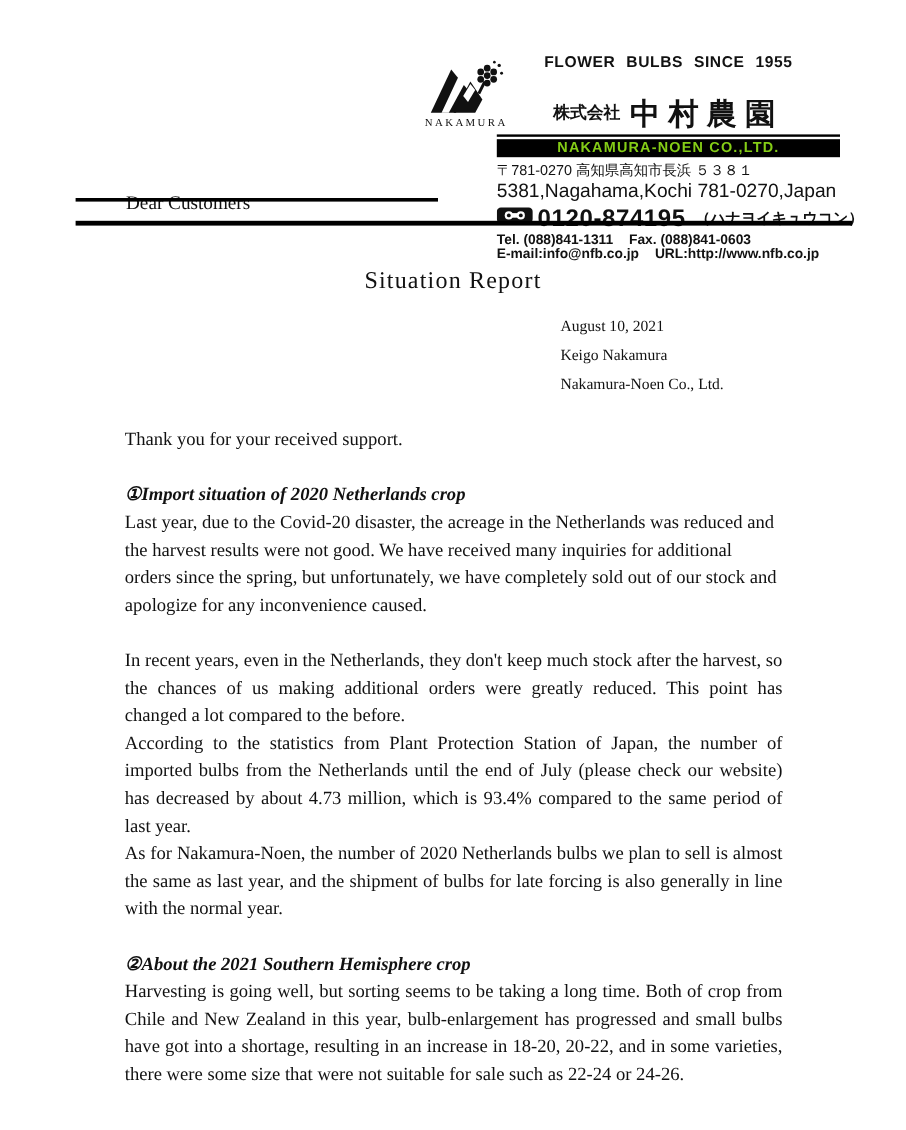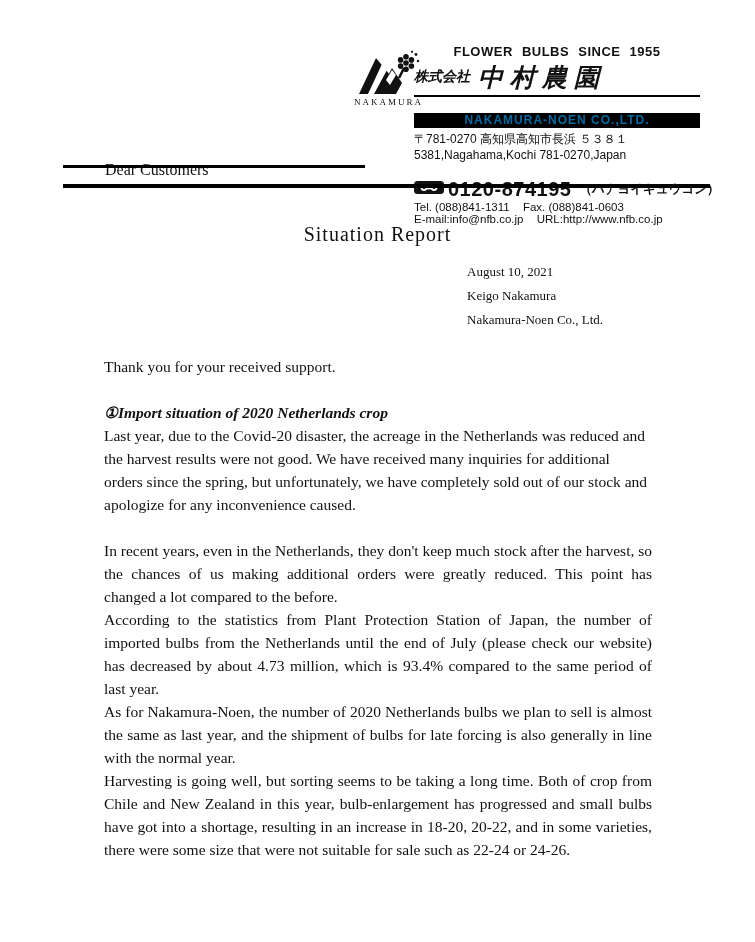"株式会社 中村農園" .company-line { font-style: italic -> none; margin-top: 2px -> 19px; text-align: left -> center }
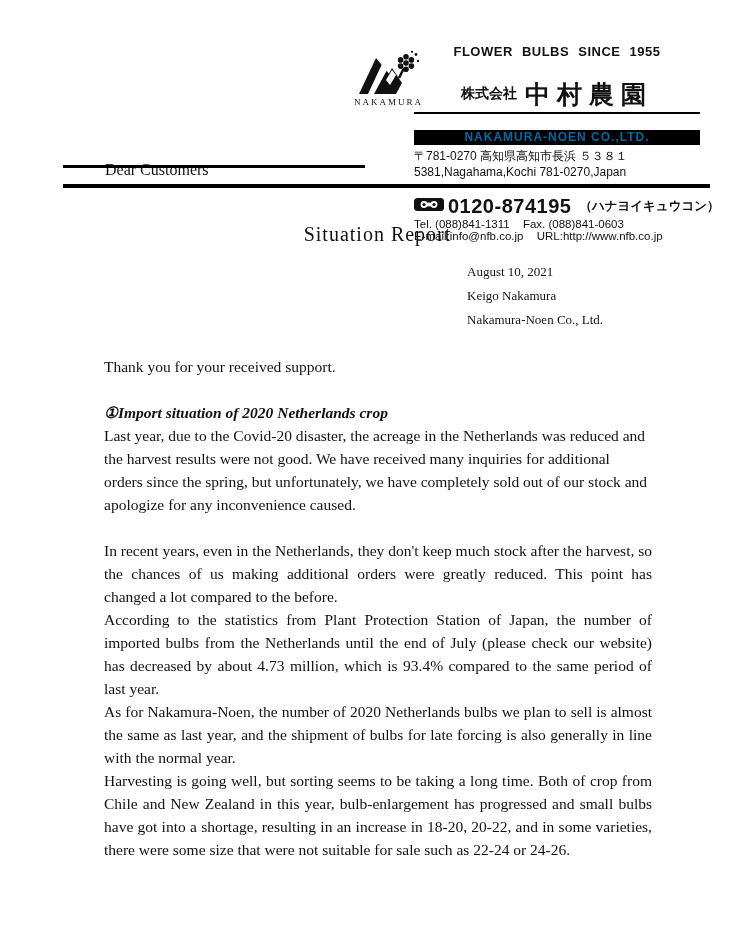"NAKAMURA-NOEN CO.,LTD." .name-bar { color: #0369a1 -> #84cc16; margin-top: 16px -> 2px }
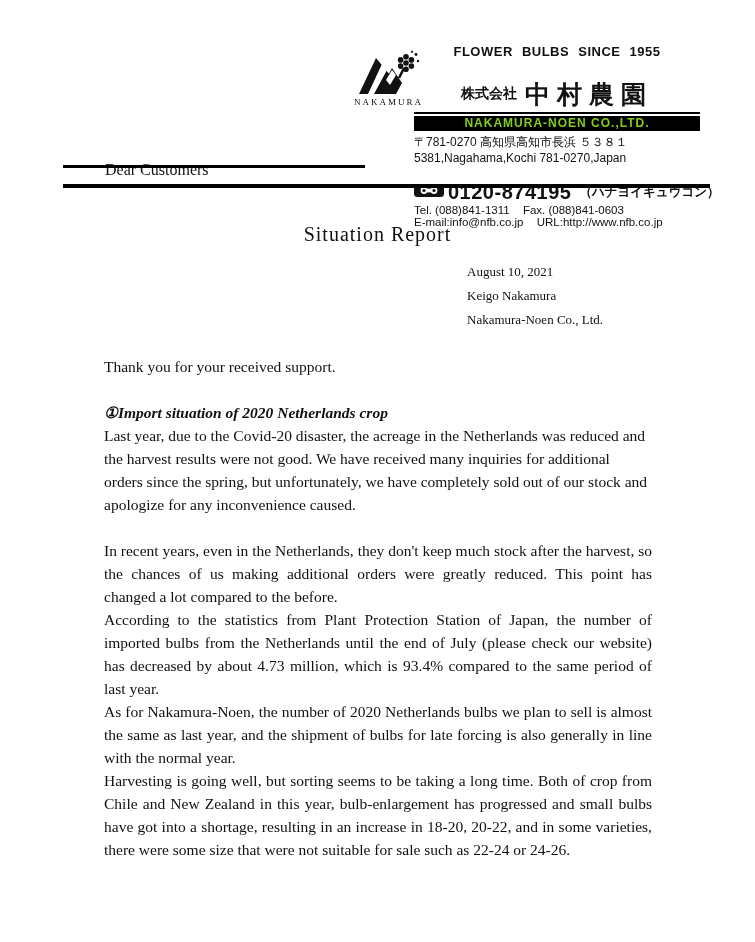"5381,Nagahama,Kochi 781-0270,Japan" .addr-en { font-size: 12px -> 16px }
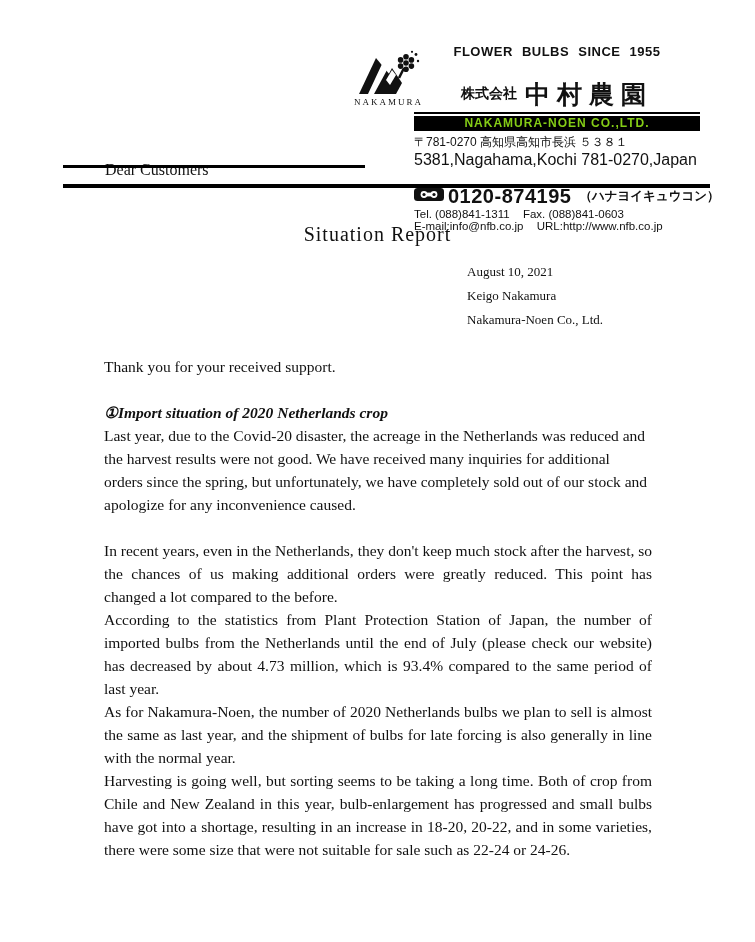"0120-874195" .freedial-row { margin-top: 16px -> 2px }
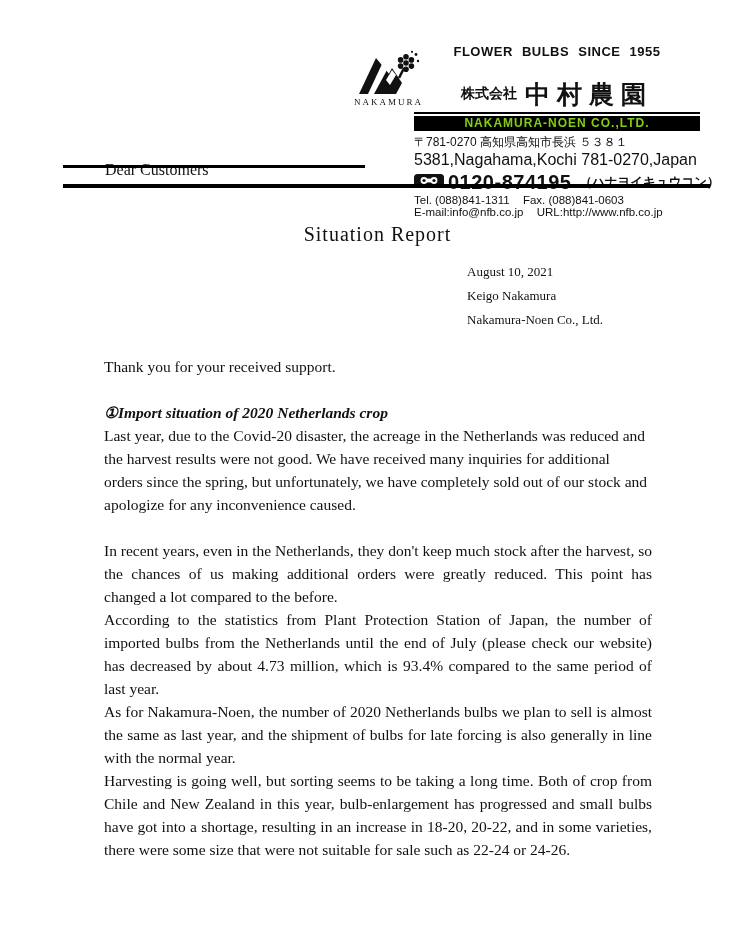"Tel. (088)841-1311 Fax. (088)841-0603" .contact-line { font-weight: none -> bold }
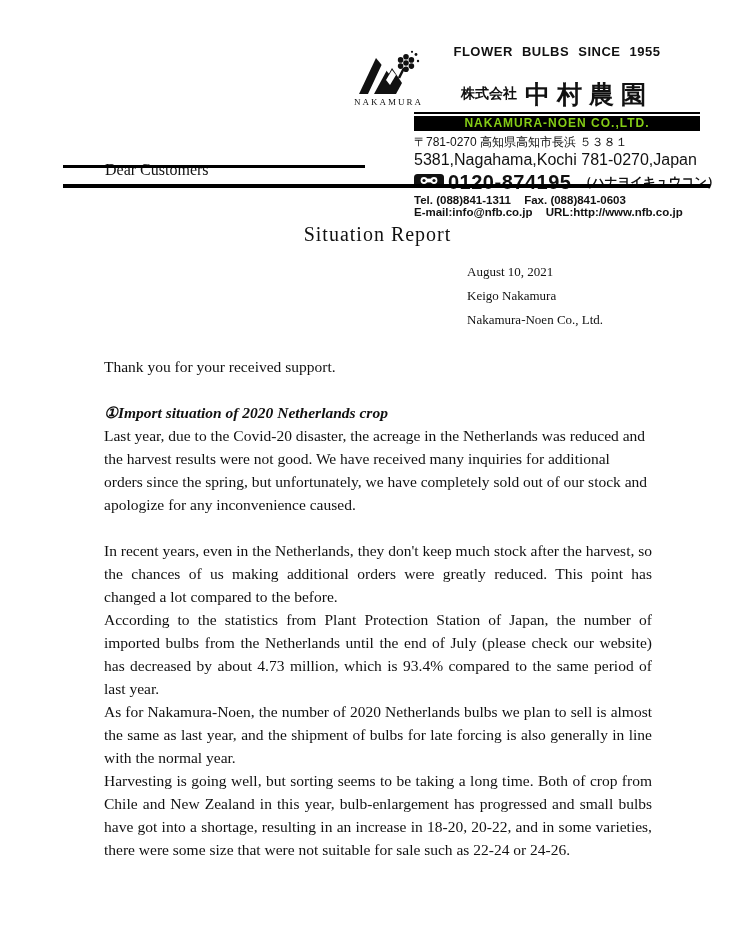"②About the 2021 Southern Hemisphere" p.bp { html: none -> <p>②About the 2021 Southern Hemisphere crop</p> }
